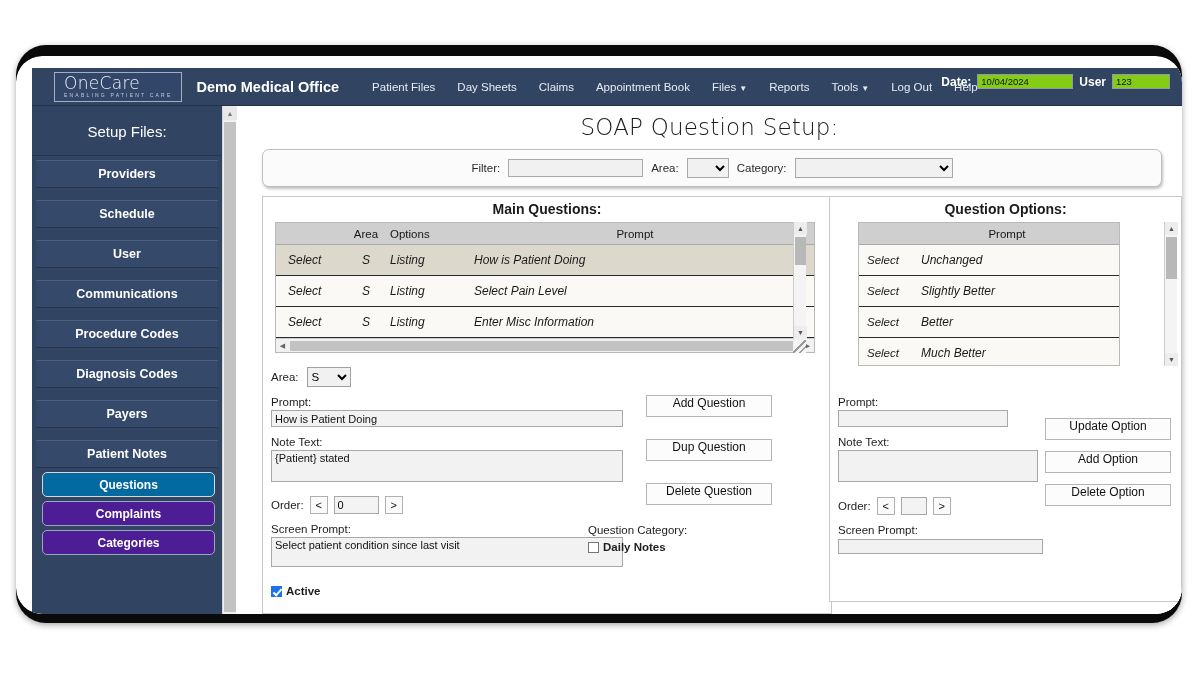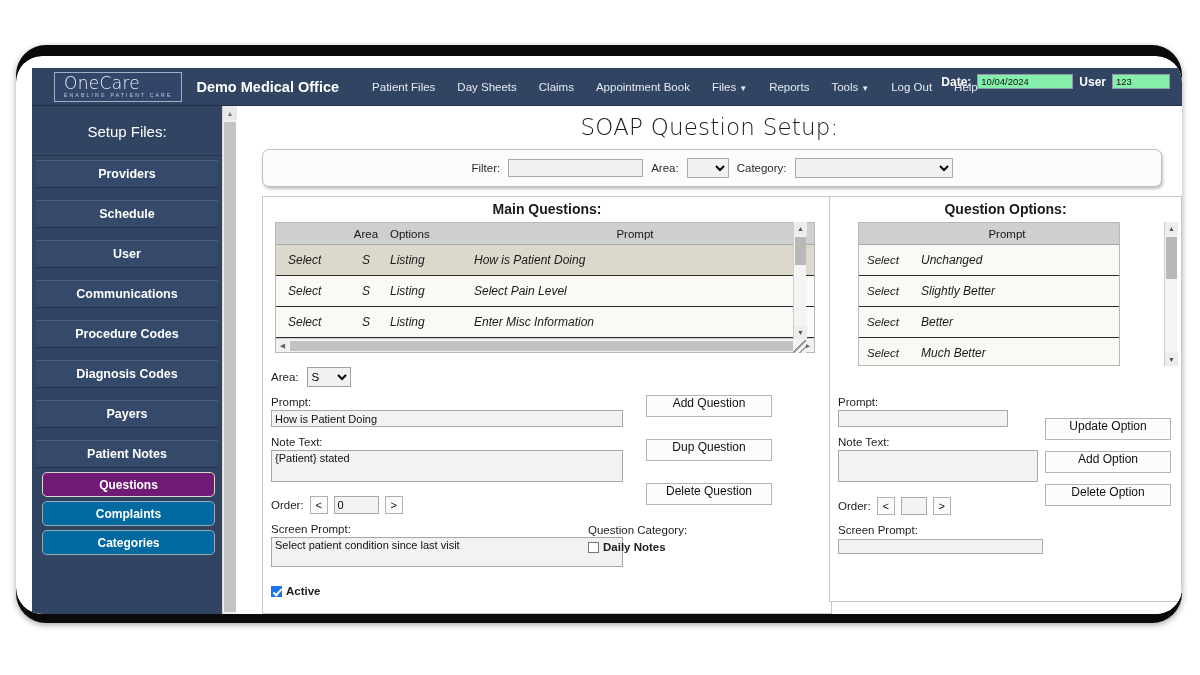"10/04/2024" .nav-input { background: #86efac -> #84cc16 }
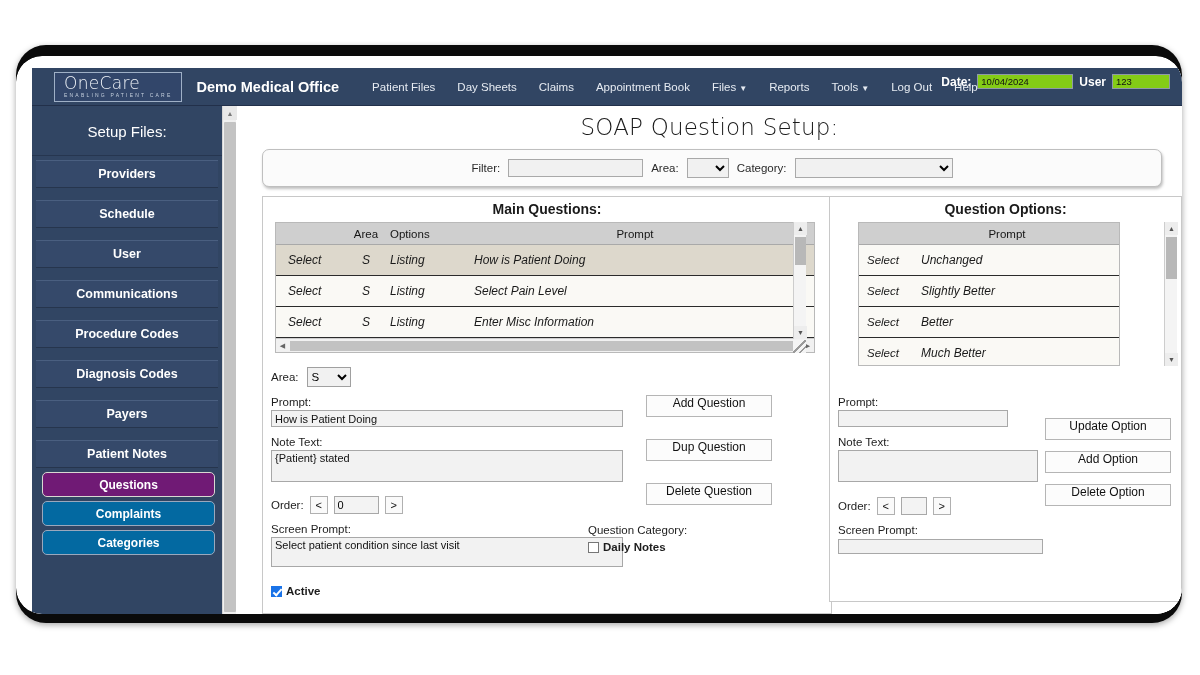"Questions" .sb-sub.active { background: #701a75 -> #0369a1 }
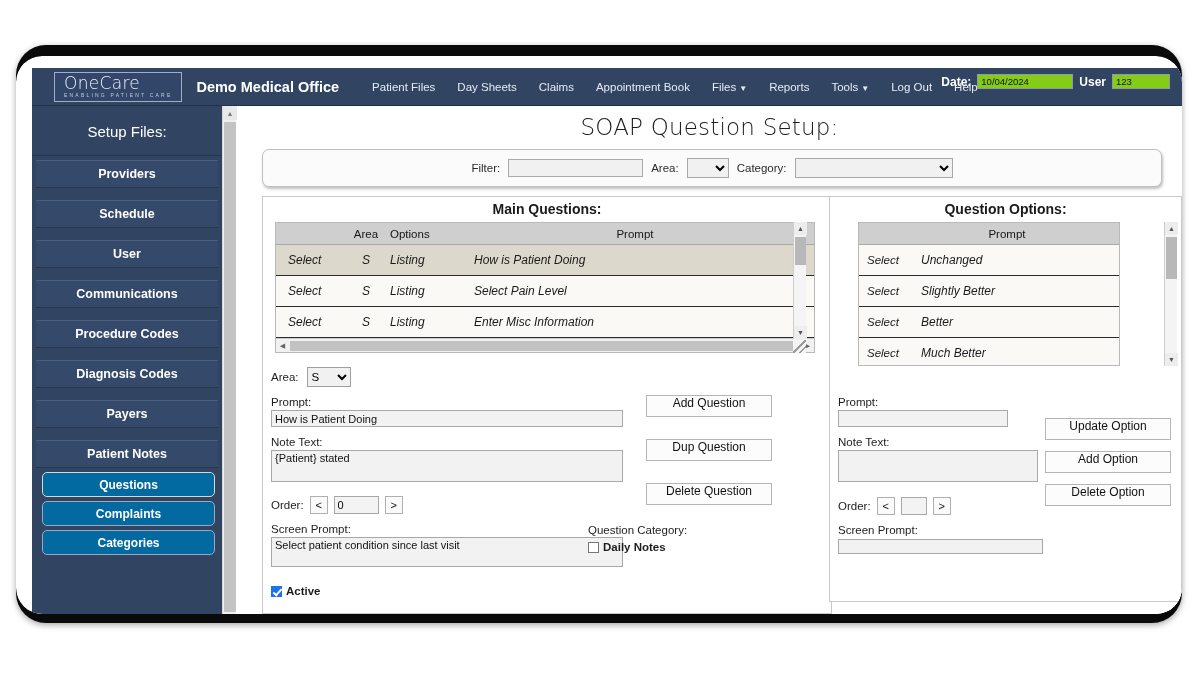"Complaints" .sb-sub { background: #0369a1 -> #4c1d95 }
